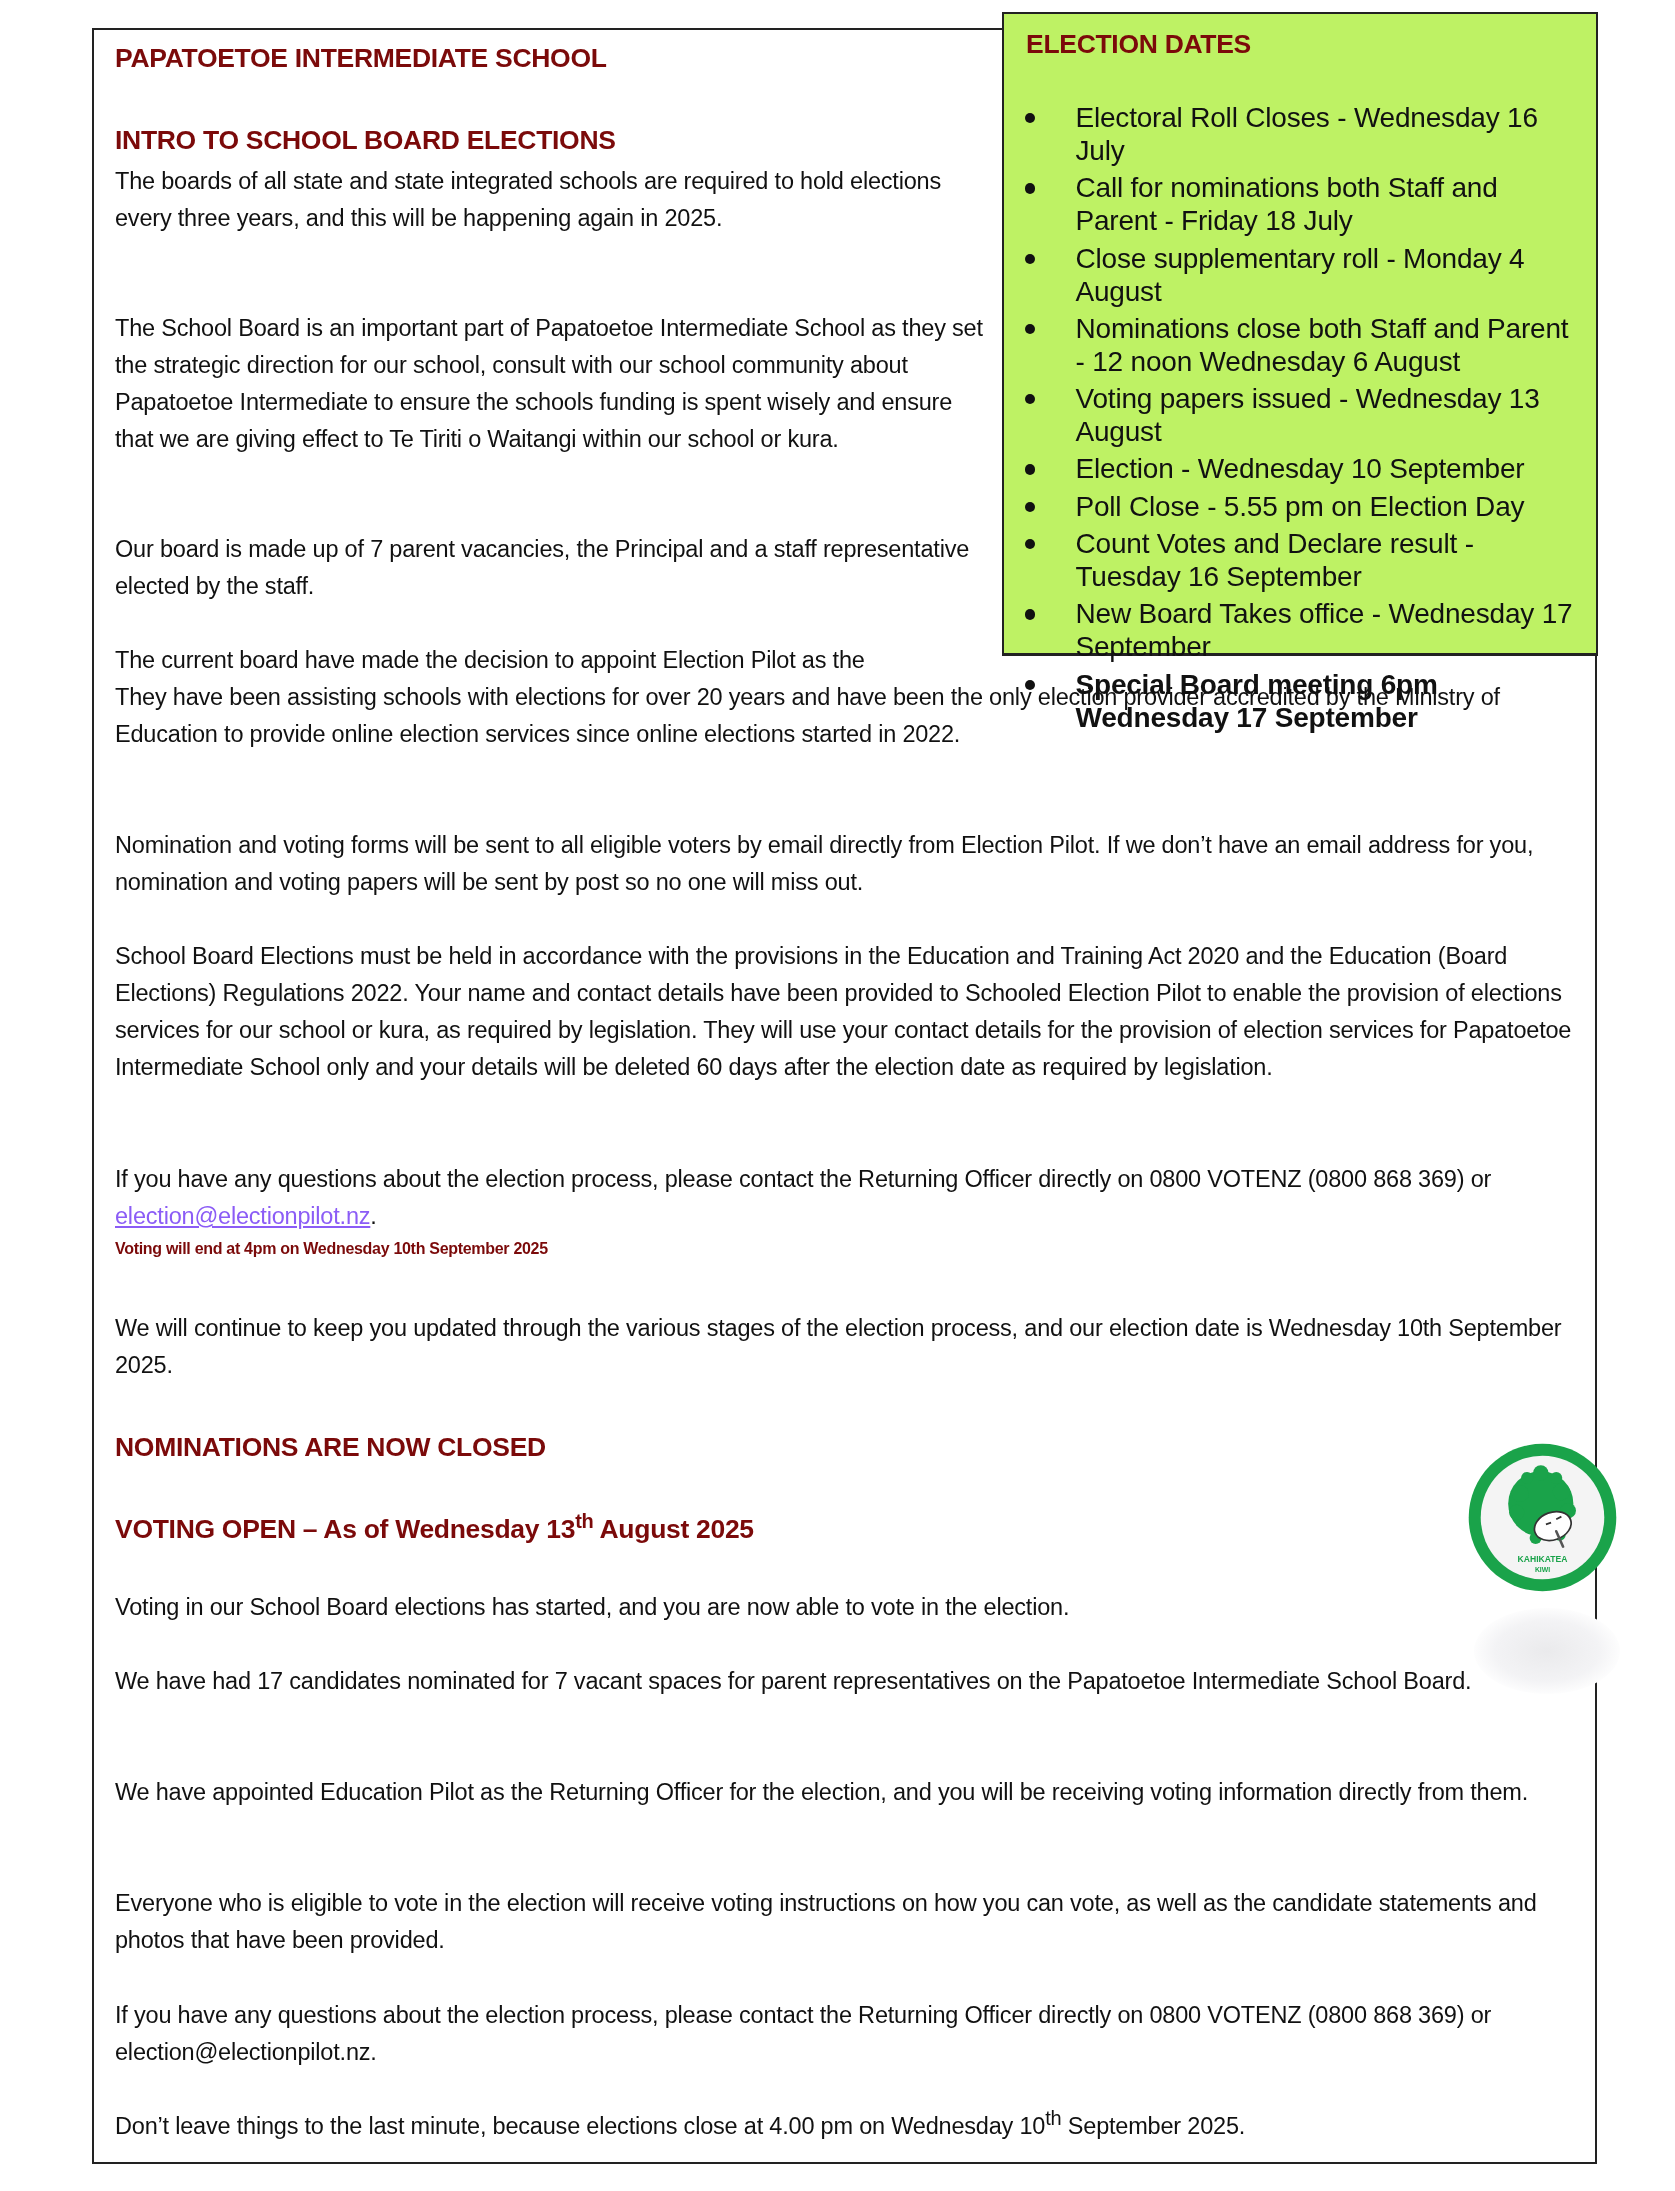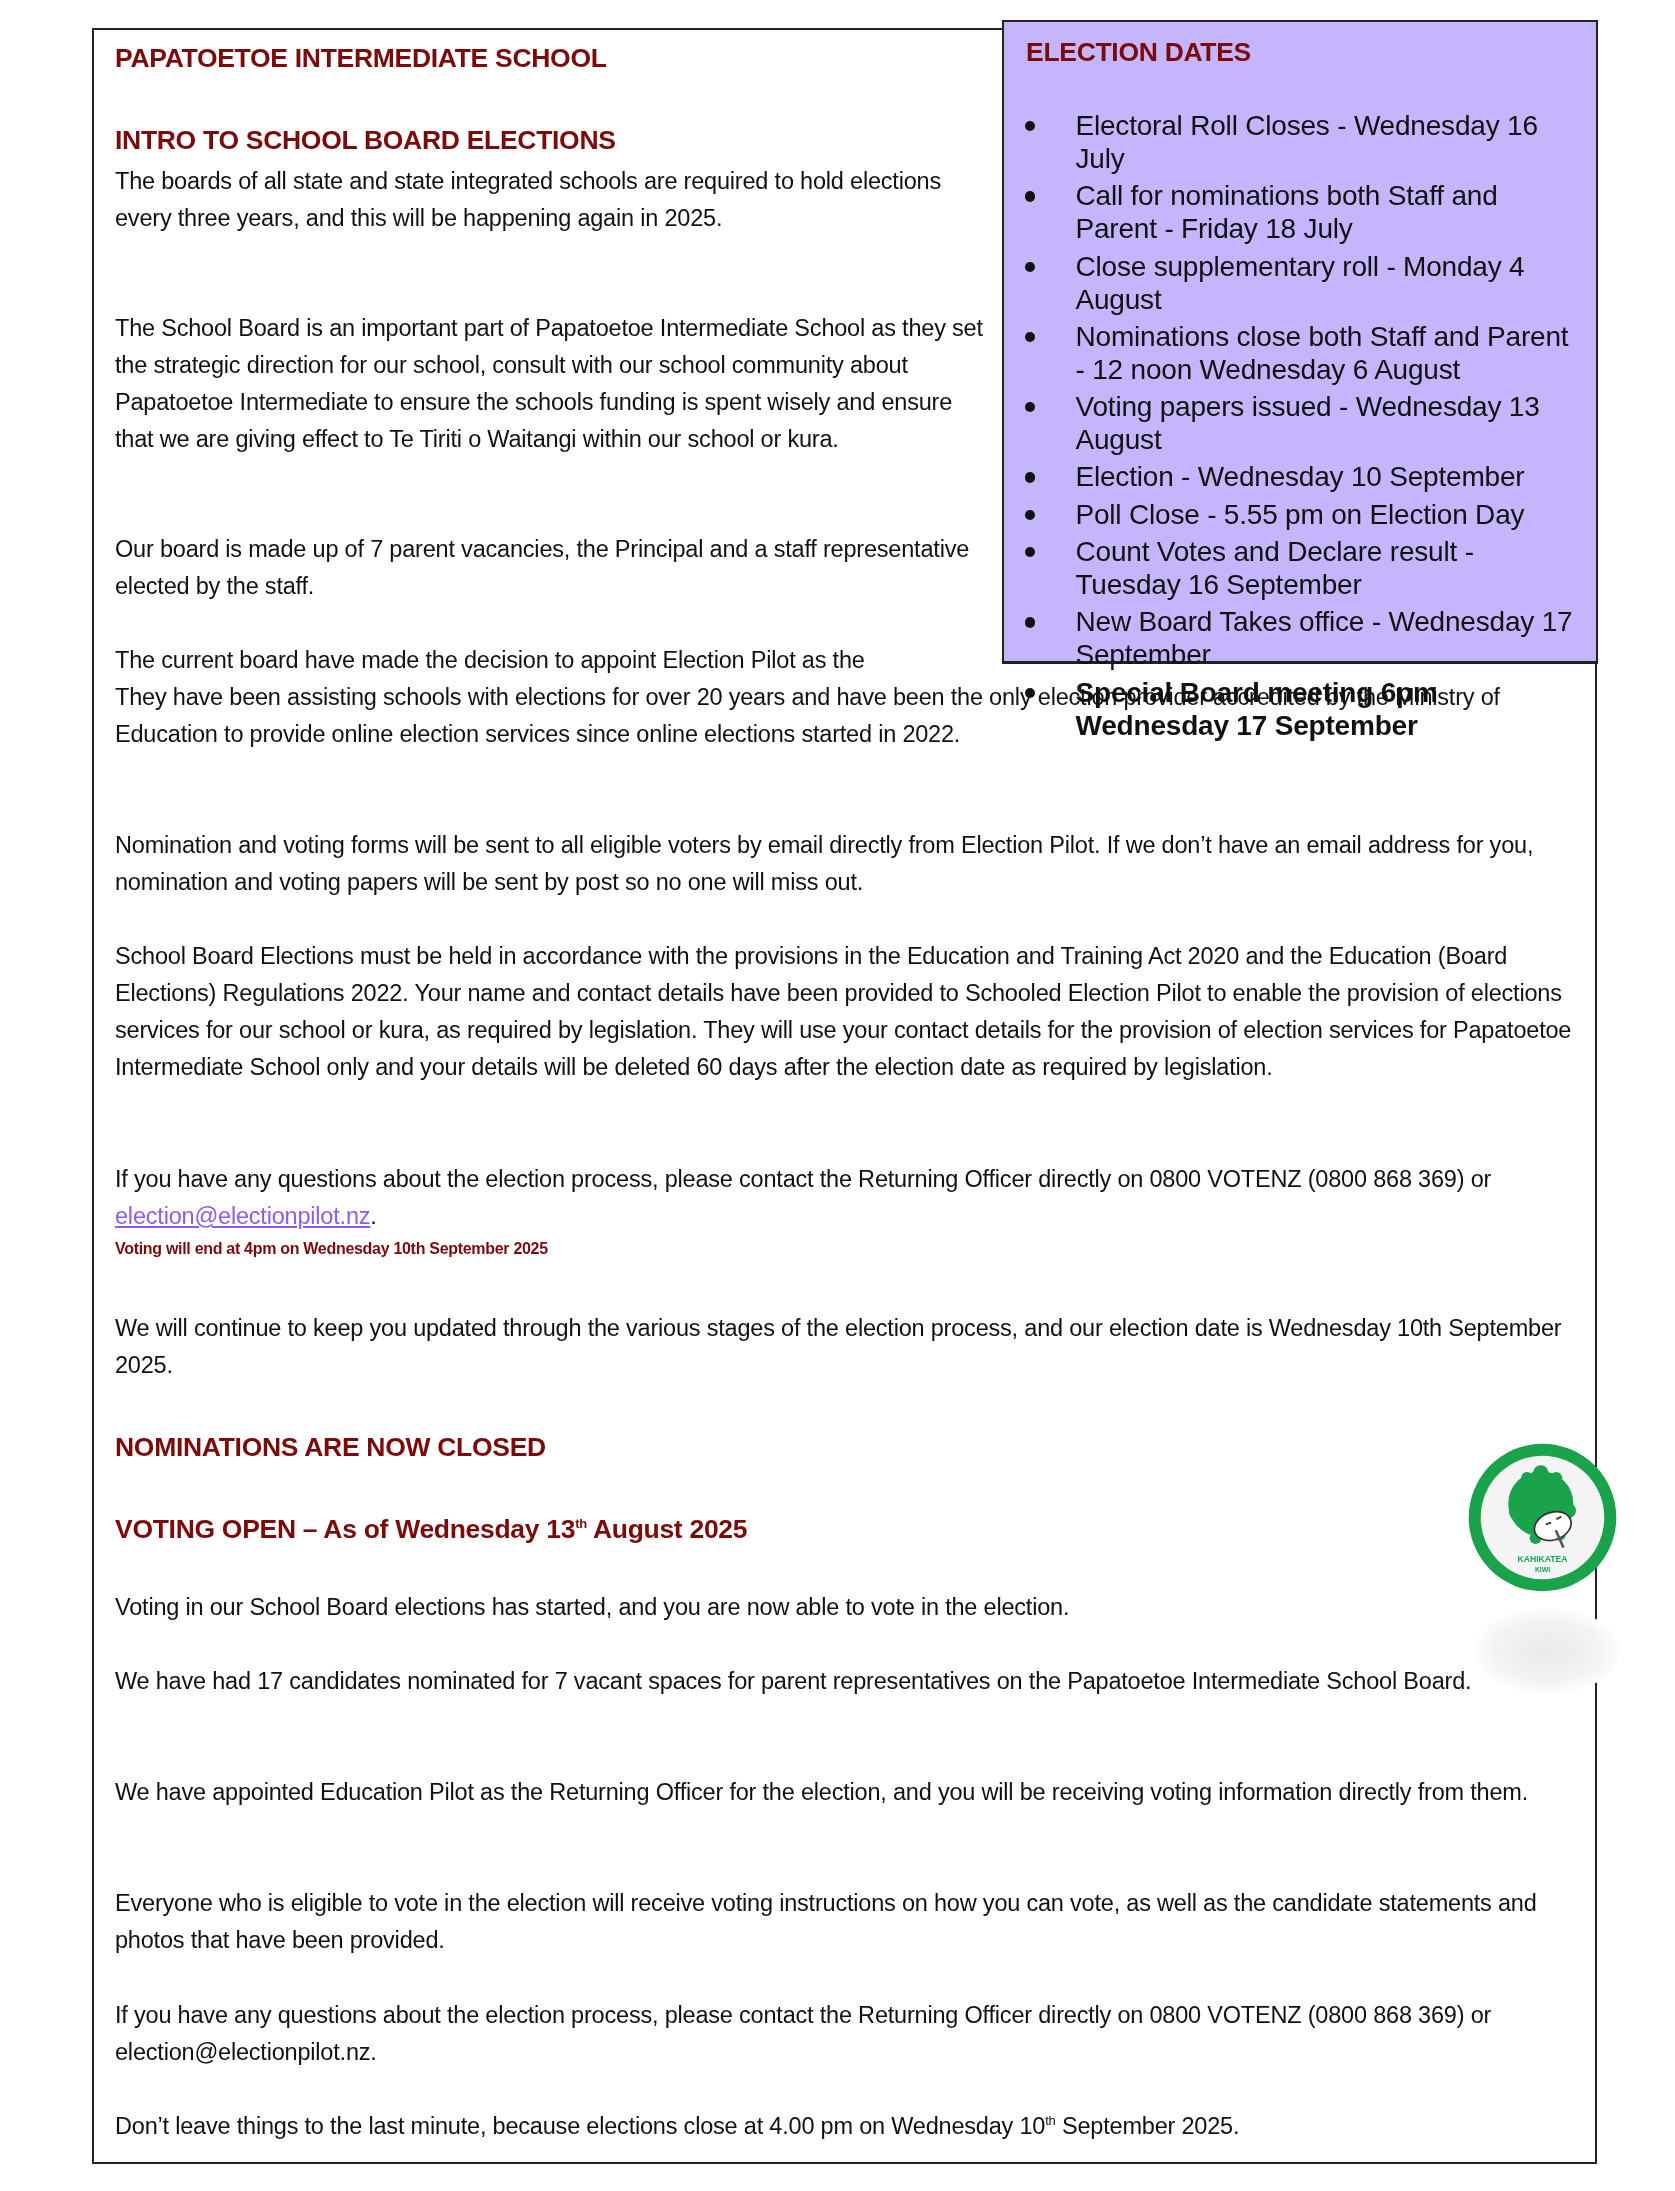"ELECTION DATES" .dates-box { background: #c4b5fd -> #bef264; top: 20px -> 12px }
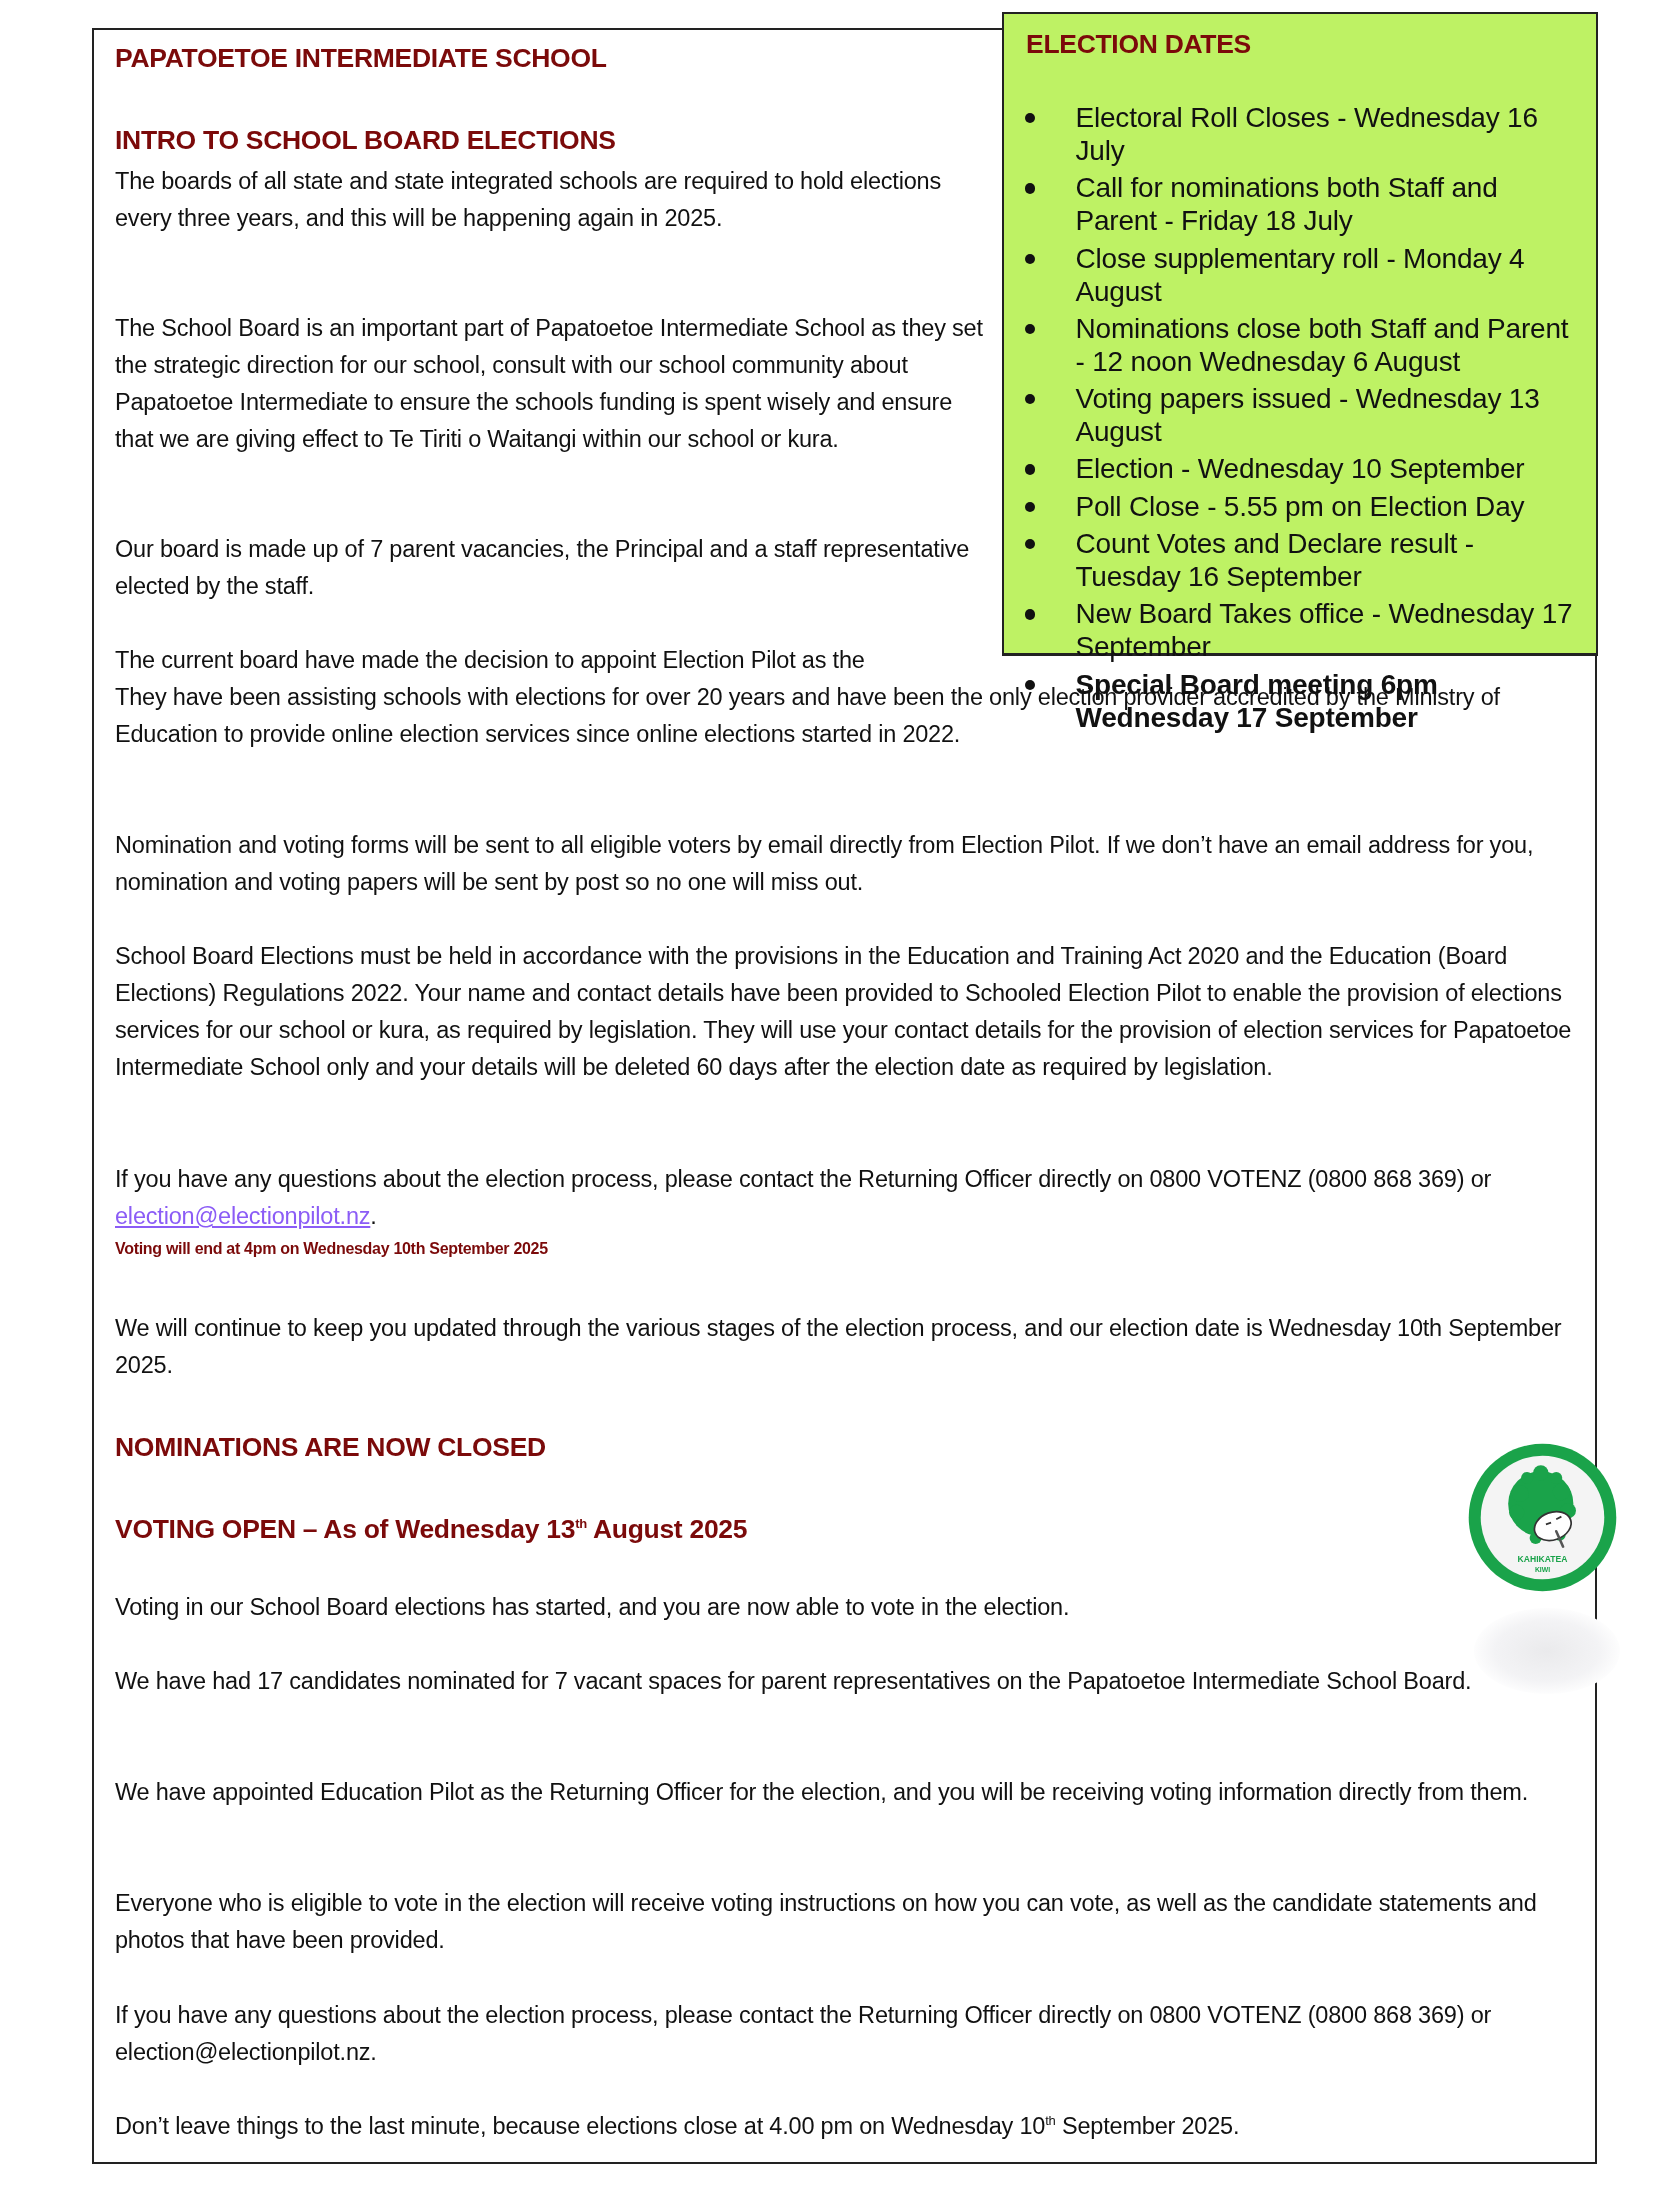"th" .sup { font-size: 13px -> 20px }
